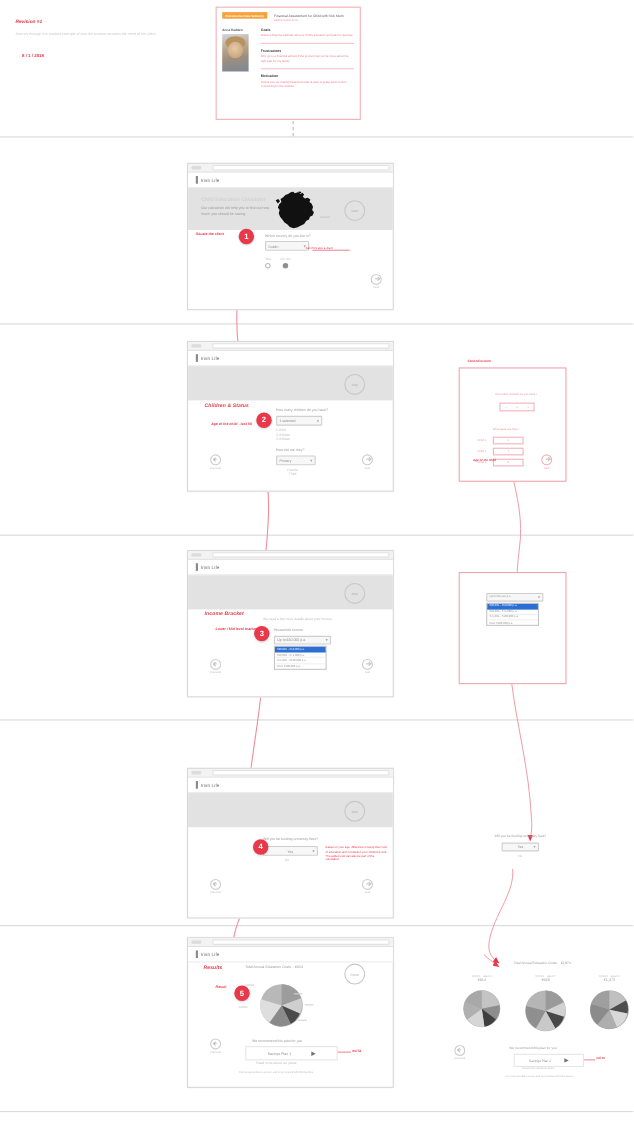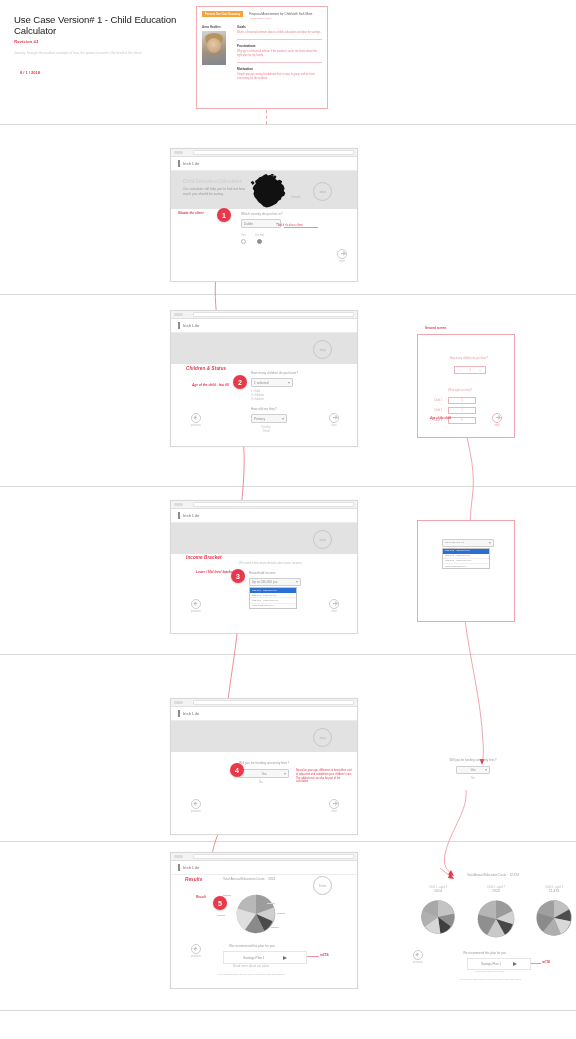"Use Case Version# 1 -" div.doc-title { html: <div>Use Case Version# 1 - Child Education Calculator</div> -> none }
